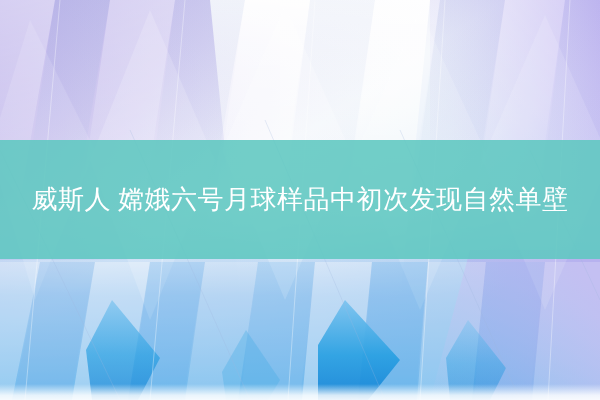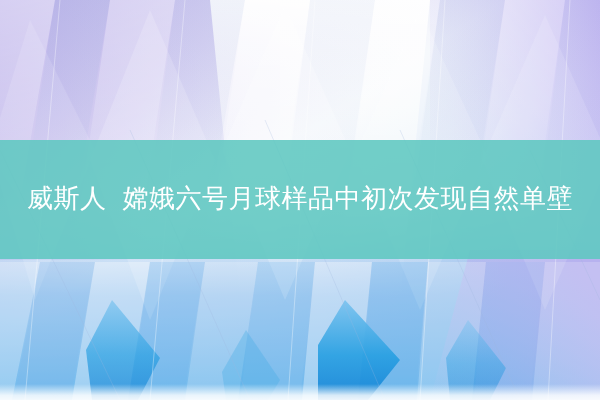"威斯人 嫦娥六号月球样品中初次发现自然单壁" #stage { font-family: Liberation Mono, monospace -> Liberation Serif, serif }
